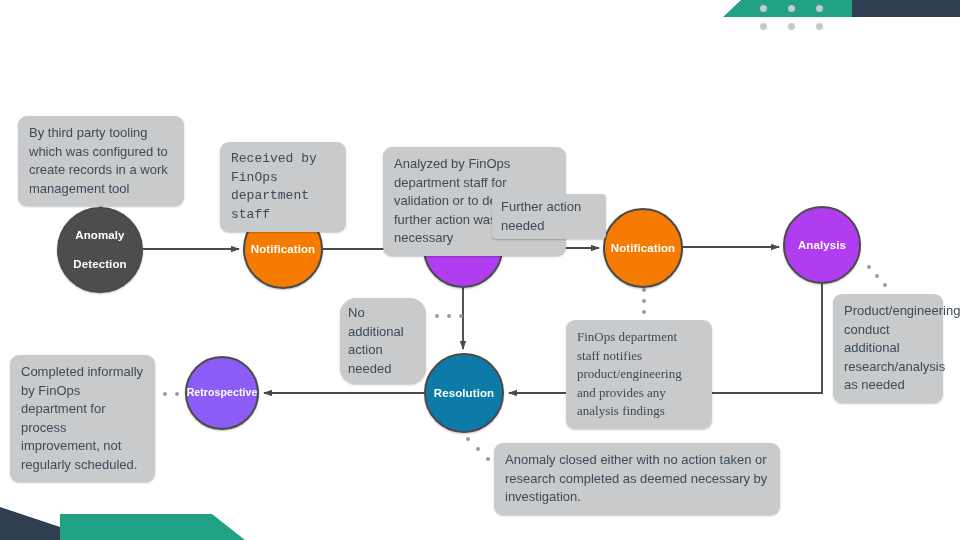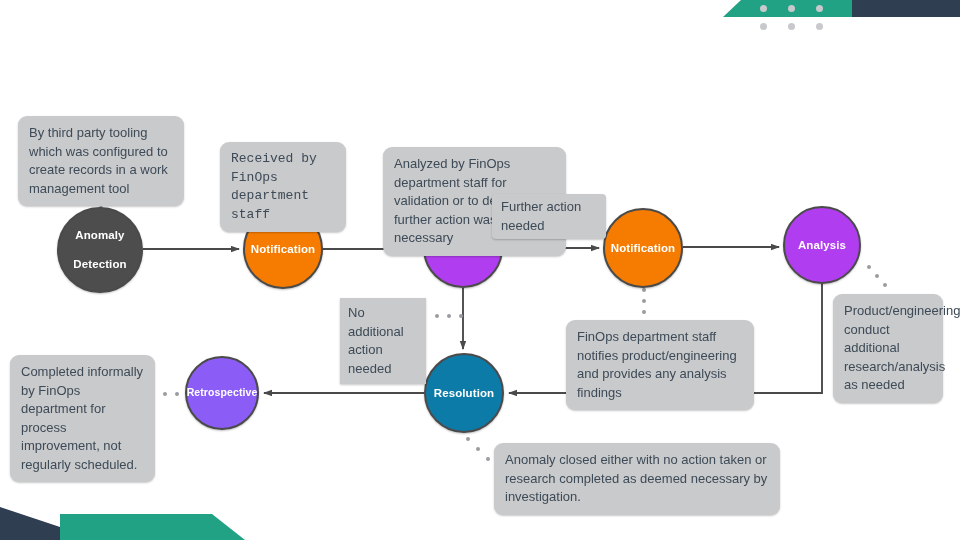"No additional action needed" div.note { border-radius: none -> 16px }
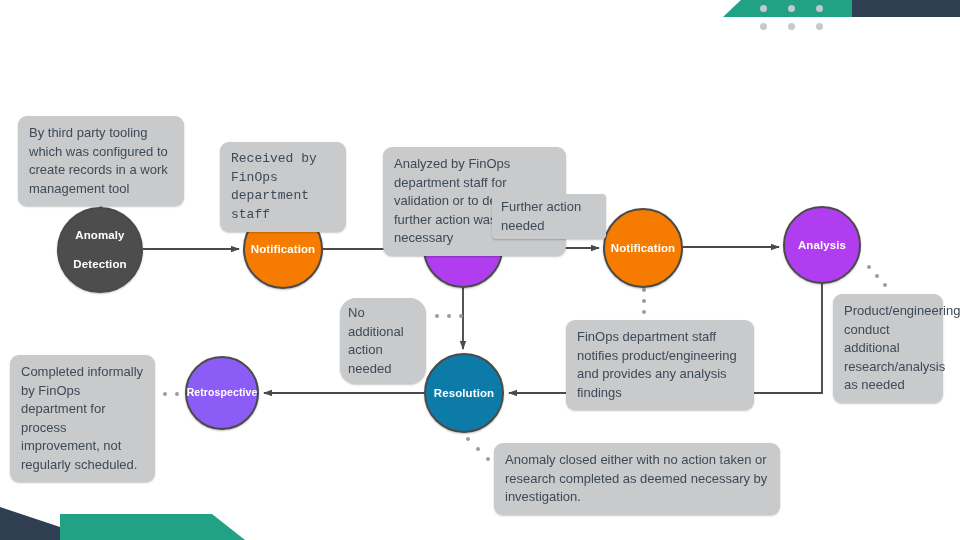"FinOps department staff notifies" div.note { font-family: none -> Liberation Serif, serif; width: 188px -> 146px }
